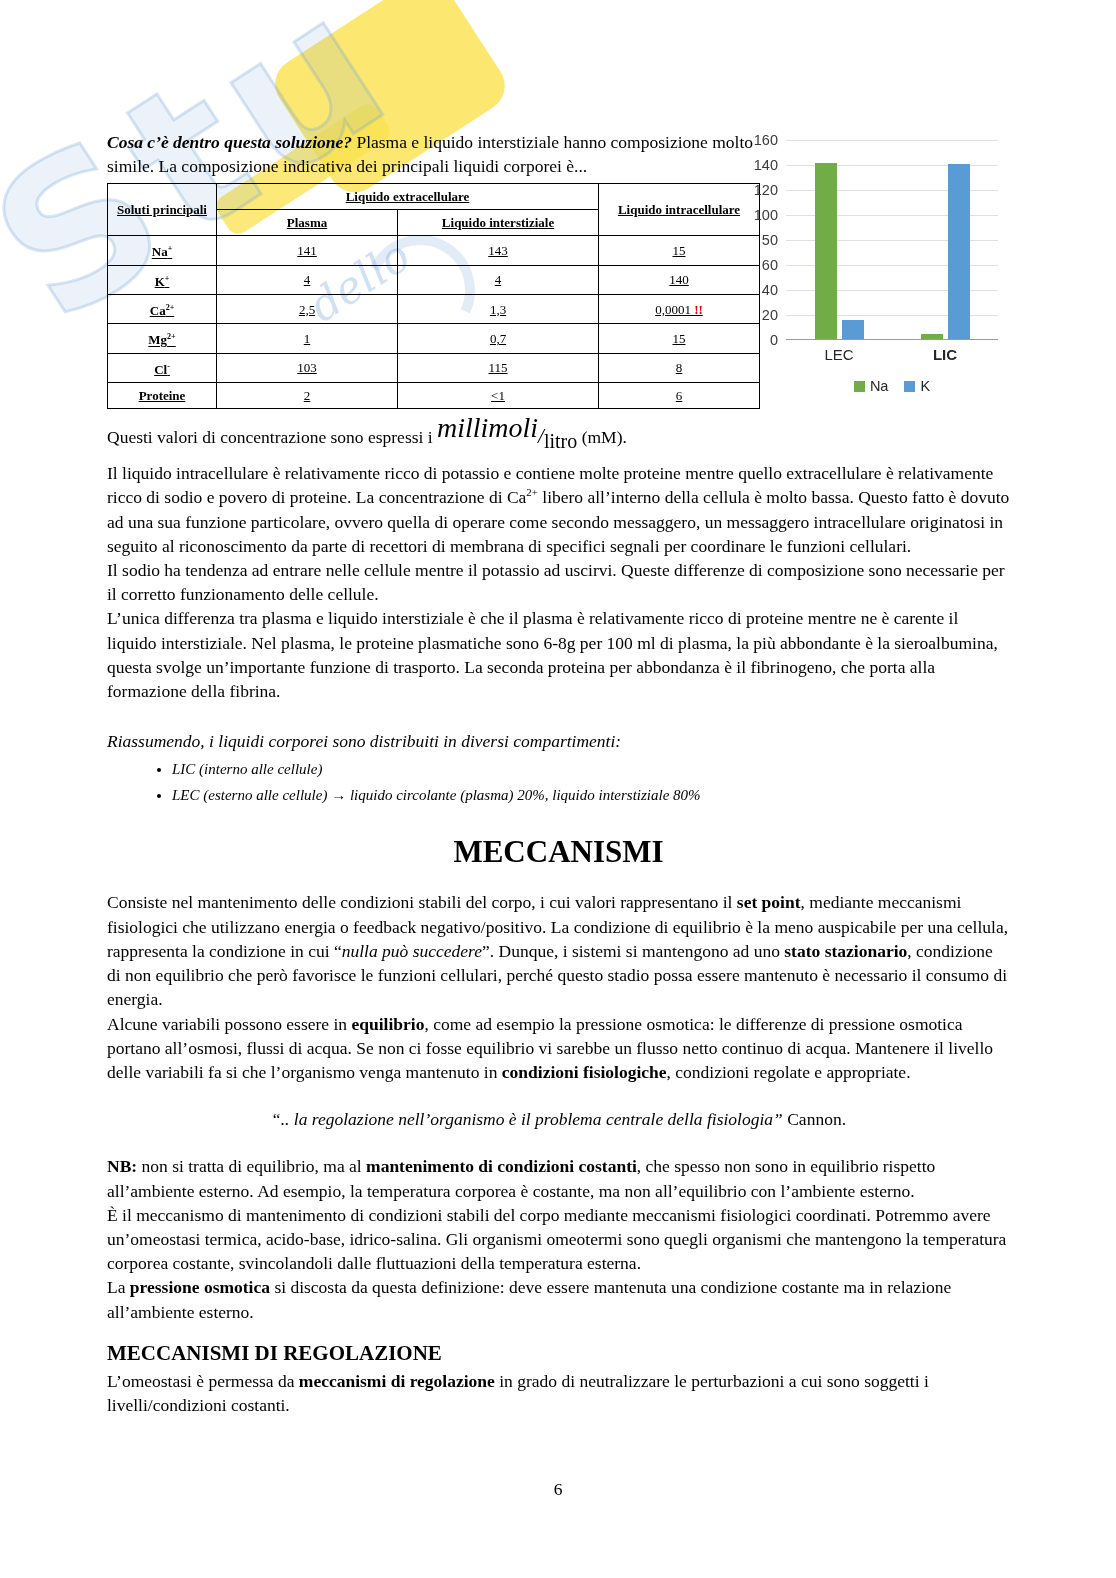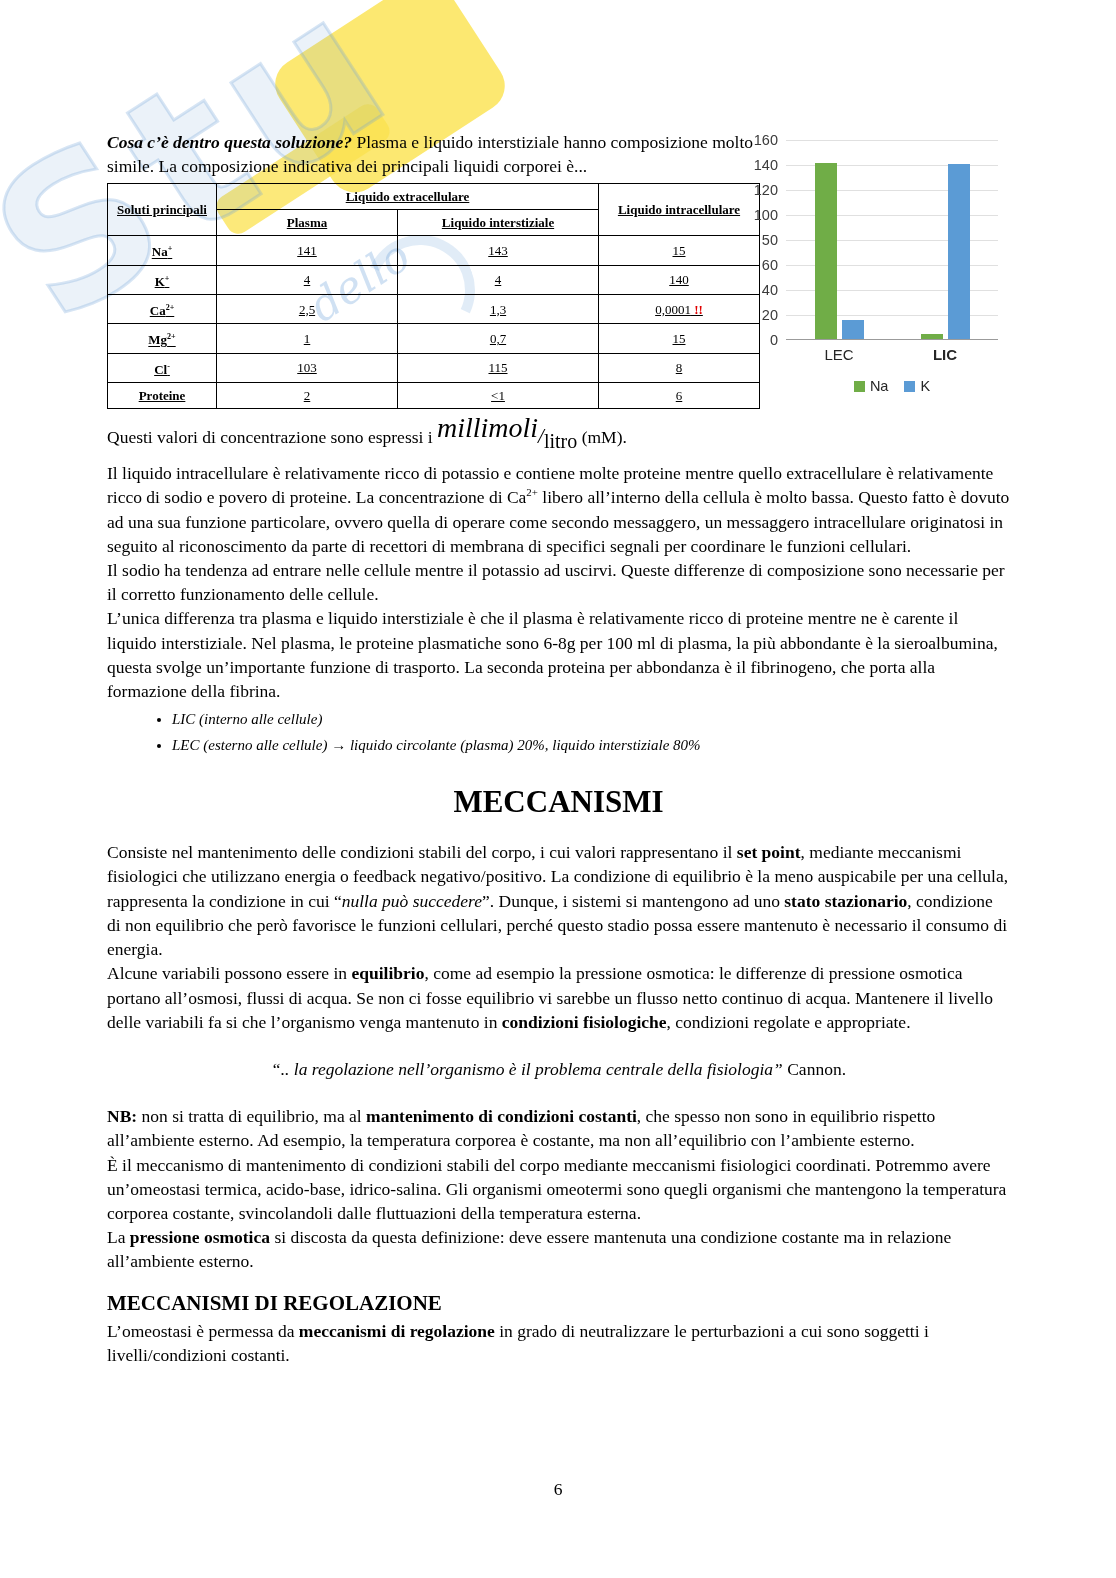"Riassumendo, i liquidi corporei sono" p.riassumendo { html: none -> <p><span>Riassumendo, i liquidi corporei sono distribuiti in diversi compartimenti:</span></p> }
